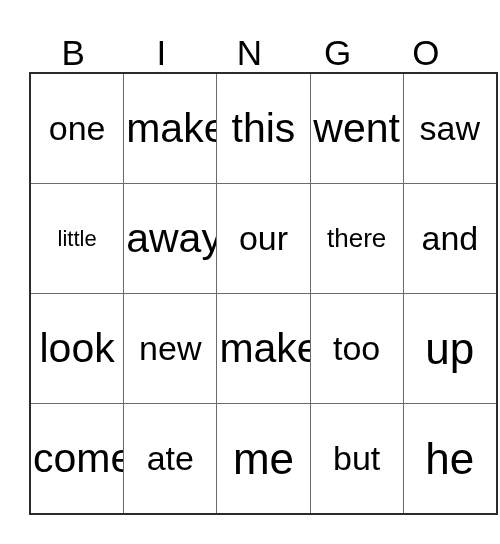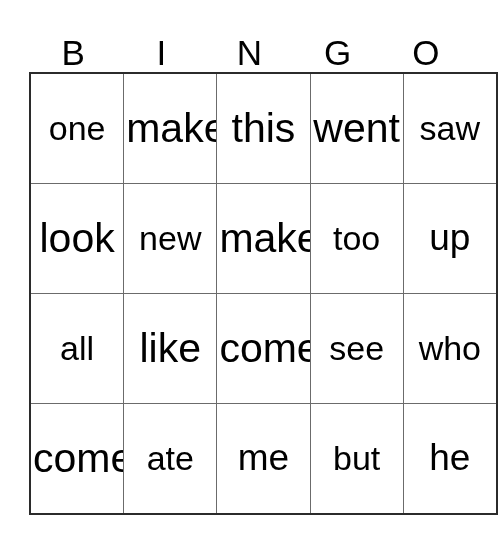"little" tr { html: none -> <tr> <td> <span>little</span> </td> <td> <span>away</span> </td> <td> <span>our</span> </td> <td> <span>there</span> </td> <td> <span>and</span> </td> </tr> }
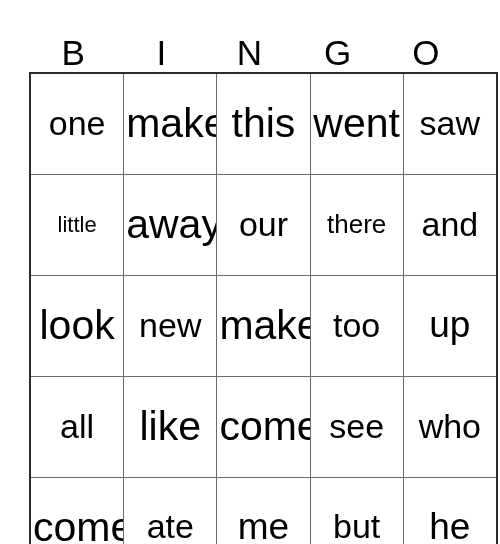"up" .len-2 { font-size: 37px -> 44px }
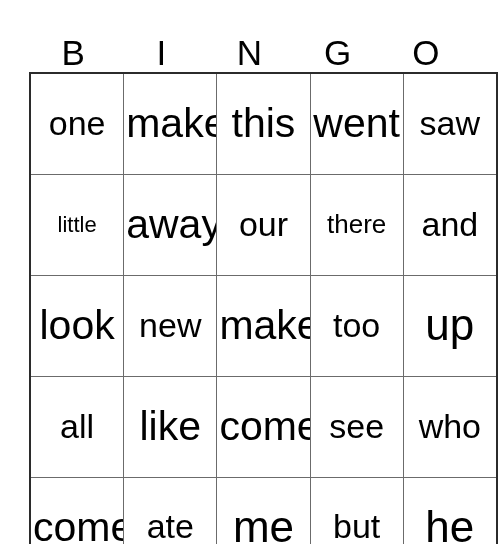"all" tr { html: <tr> <td> <span>all</span> </td> <td> <span>like</span> </td> <td> <span>come</span> </td> <td> <span>see</span> </td> <td> <span>who</span> </td> </tr> -> none }
